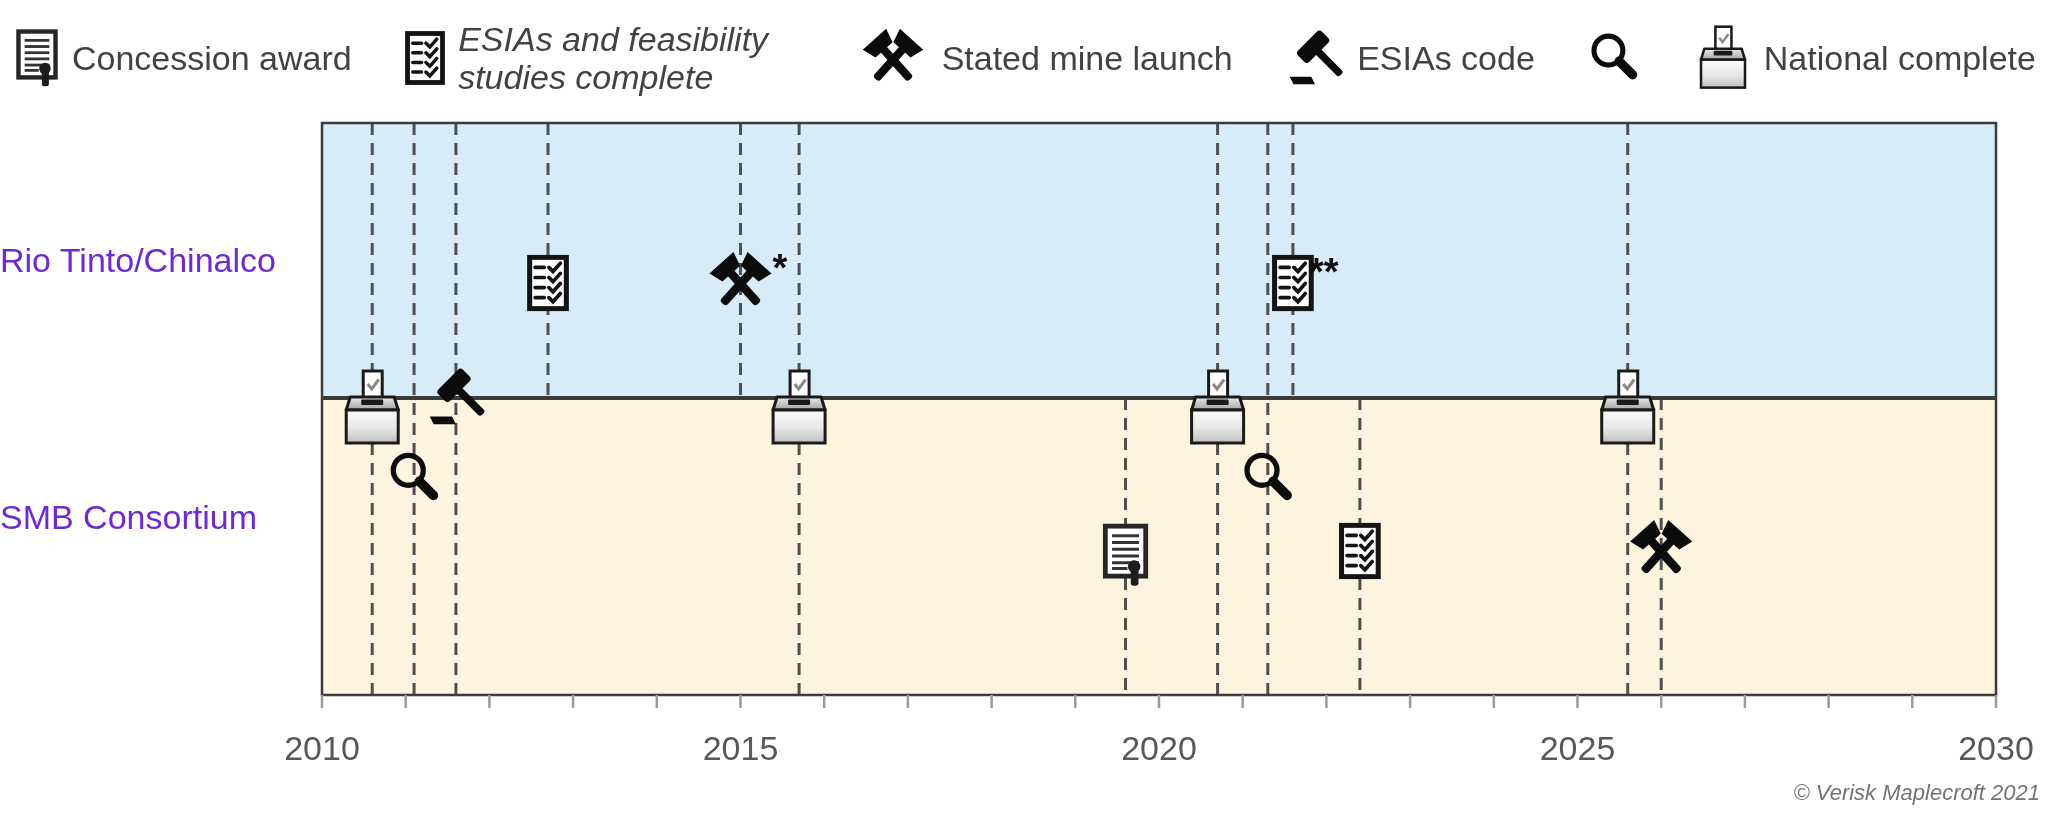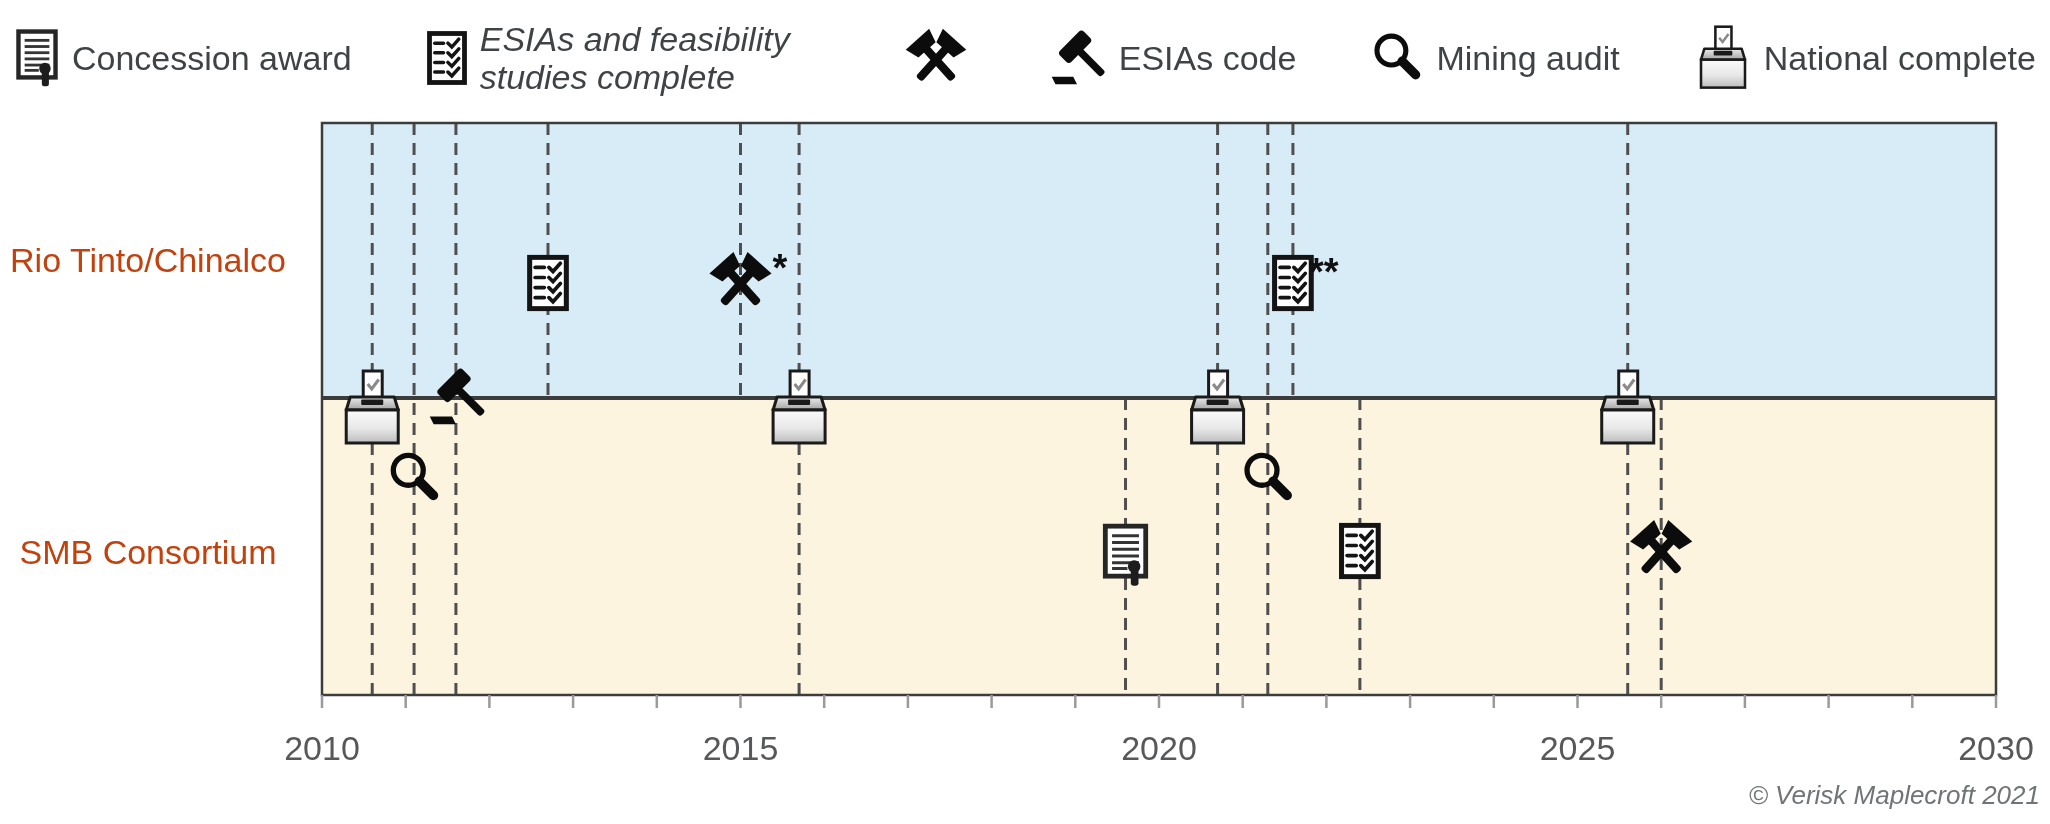"Stated mine launch" span.legend-label { html: none -> <span>Stated mine launch</span> }
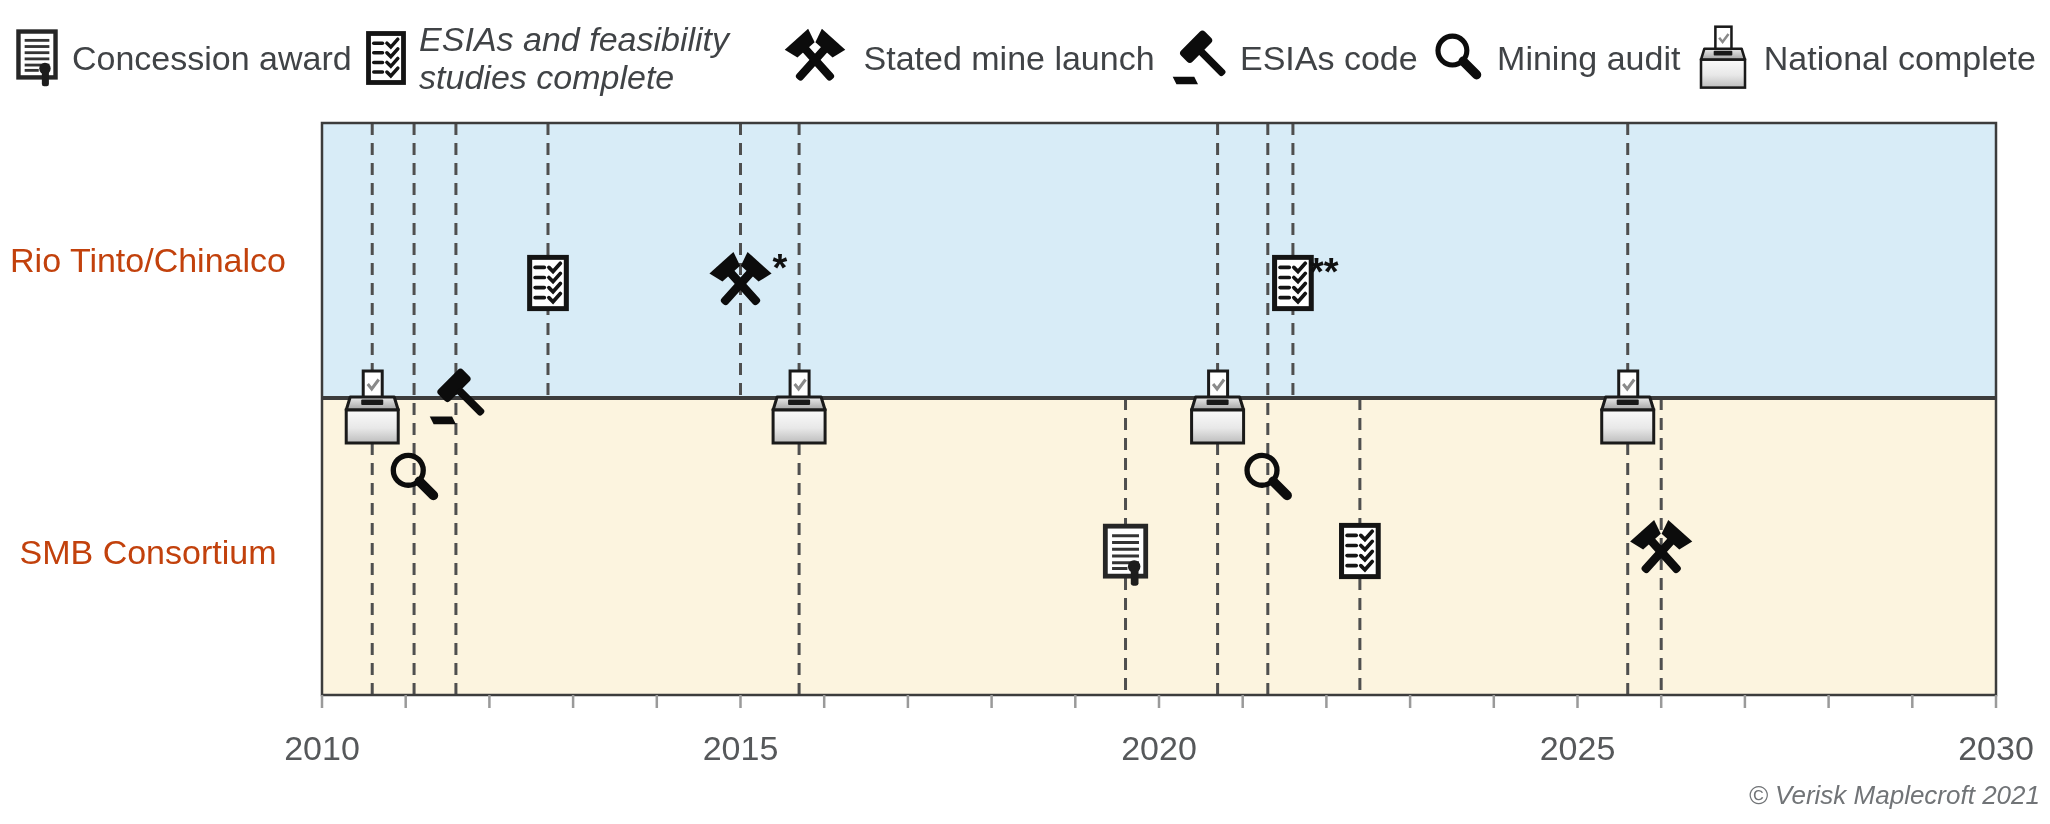"Mining audit" span.legend-label { html: <span>Mining audit</span> -> none }
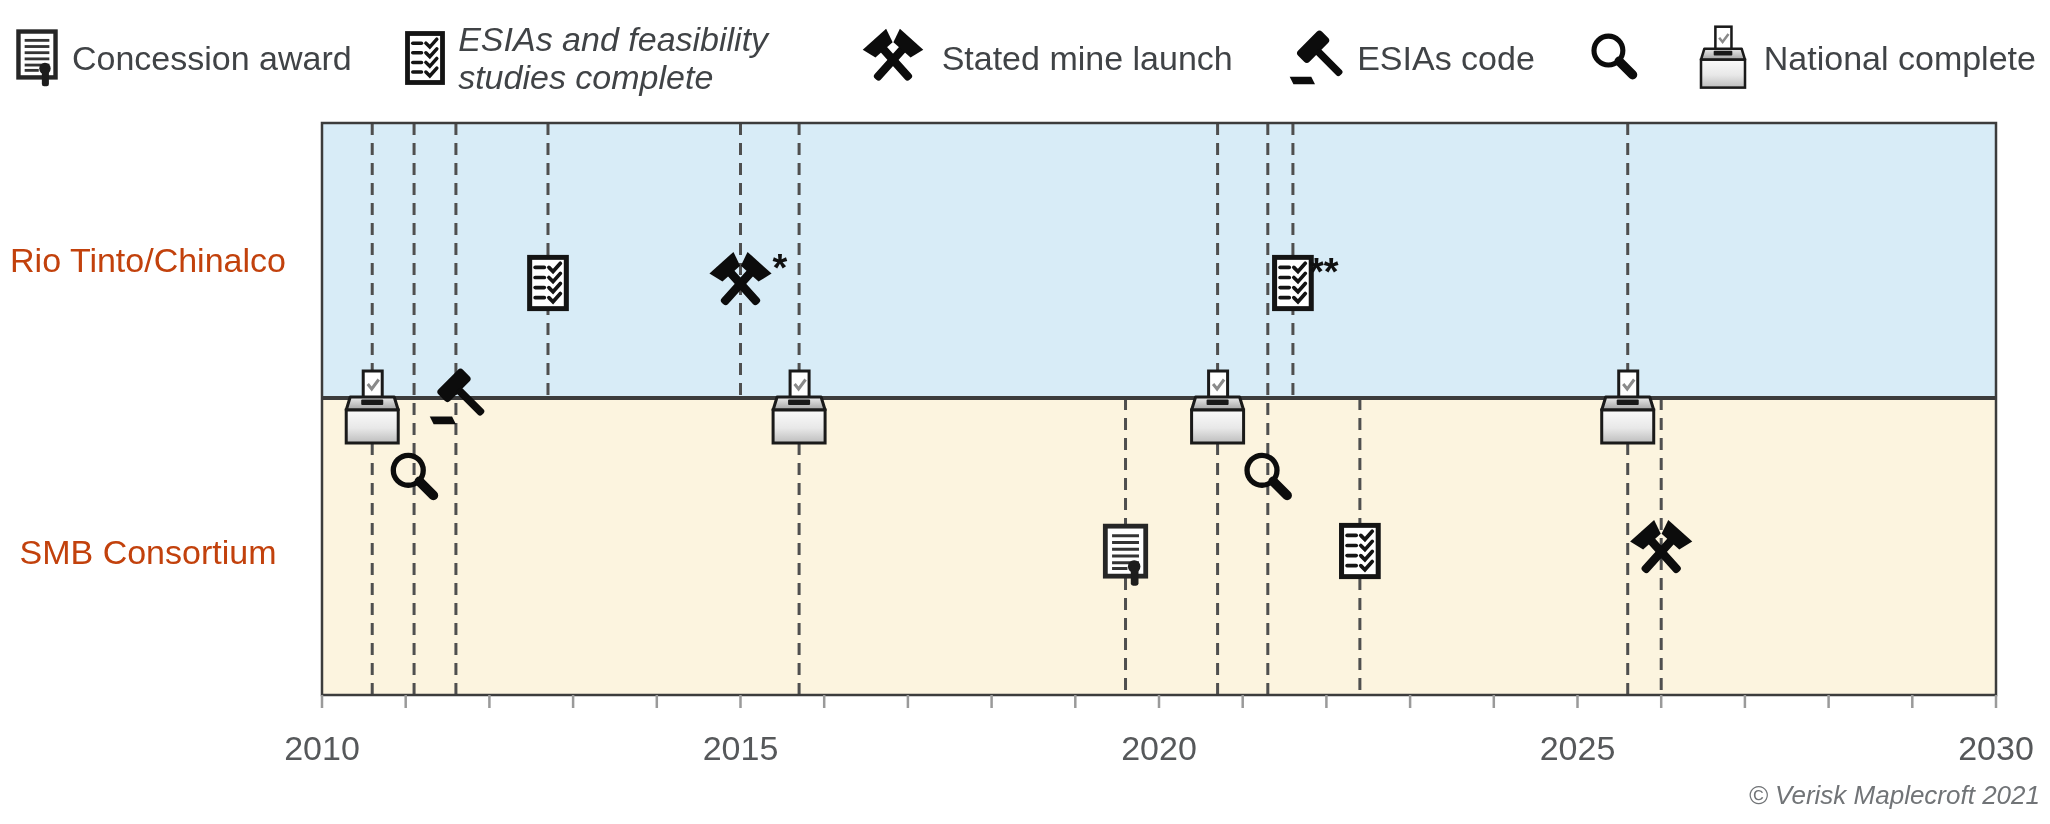"Rio Tinto/Chinalco" .lane-label { color: #c2410c -> #6d28d9; text-align: center -> left }
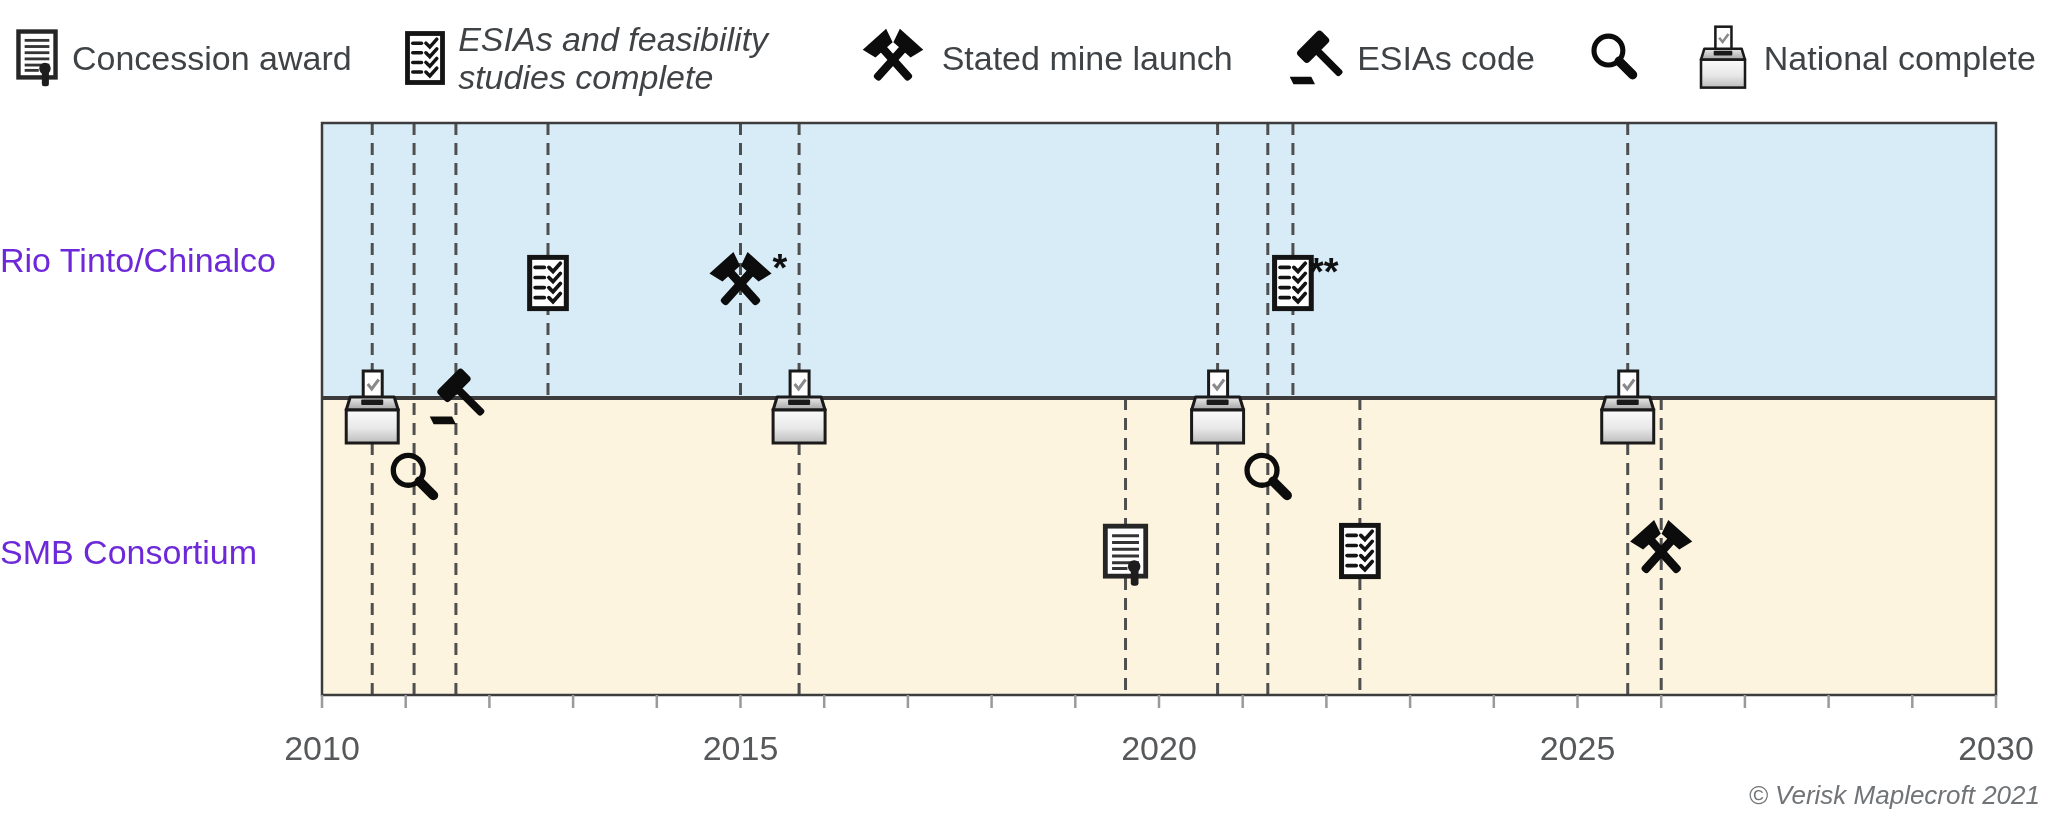"SMB Consortium" .lane-label-smb { top: 533px -> 498px }
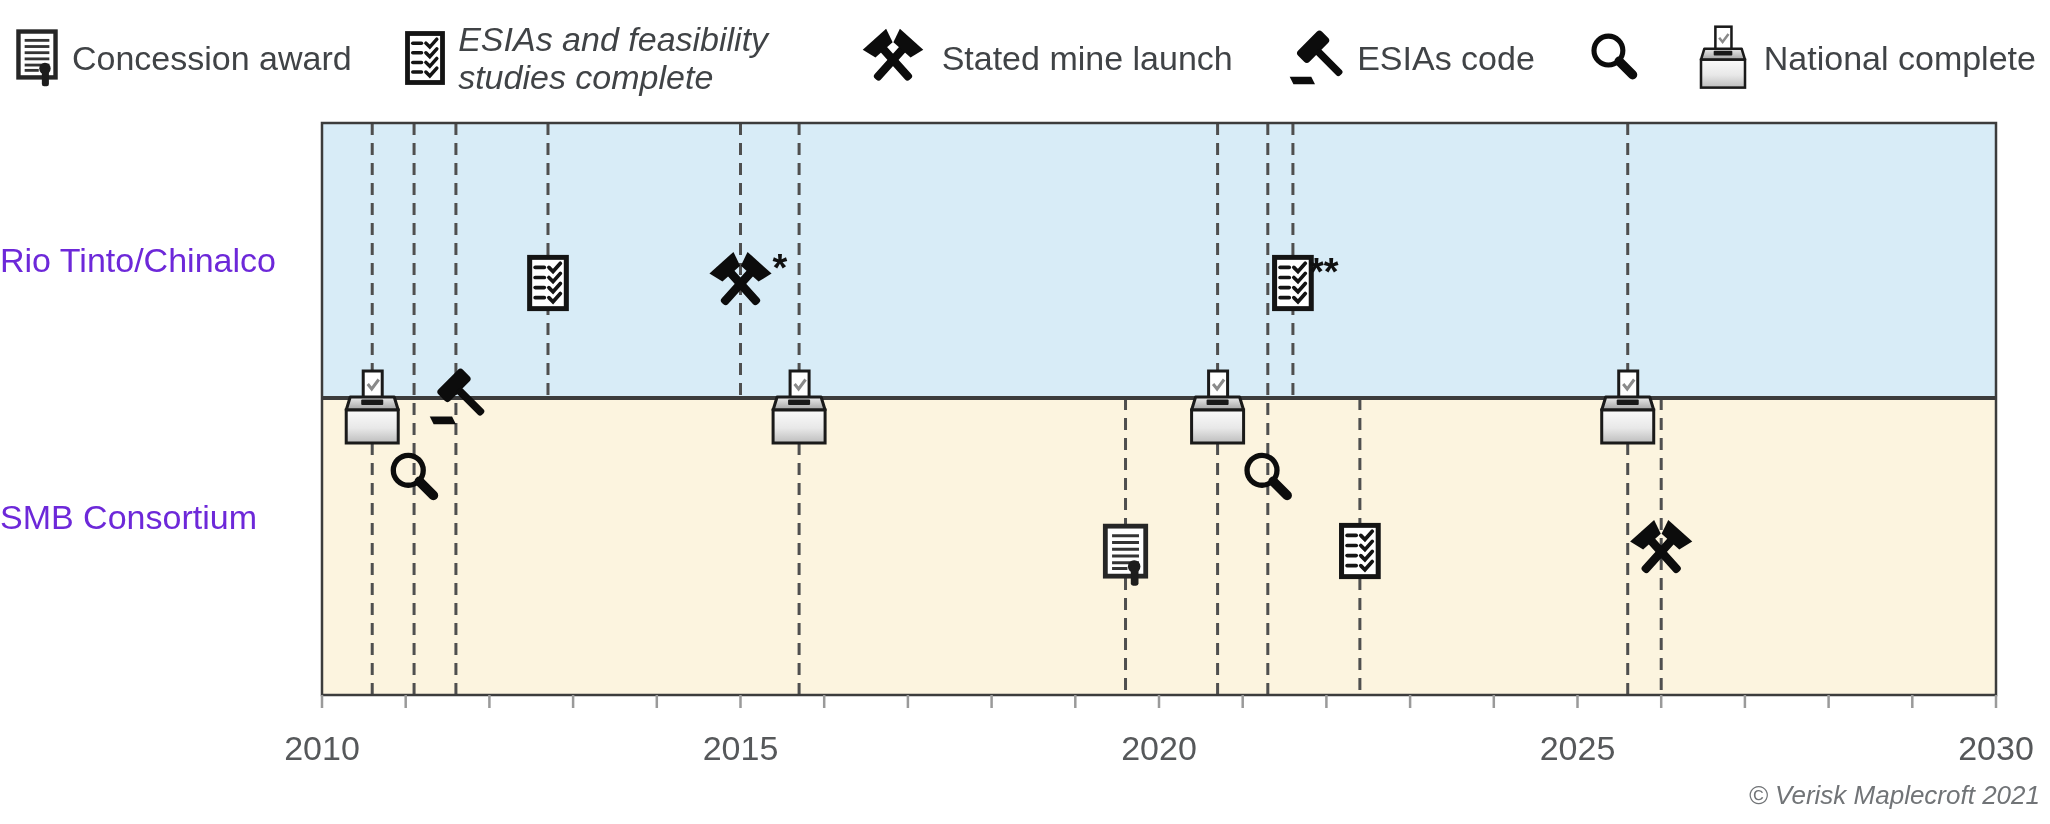"© Verisk Maplecroft 2021" #copyright { font-size: 26px -> 22px }
